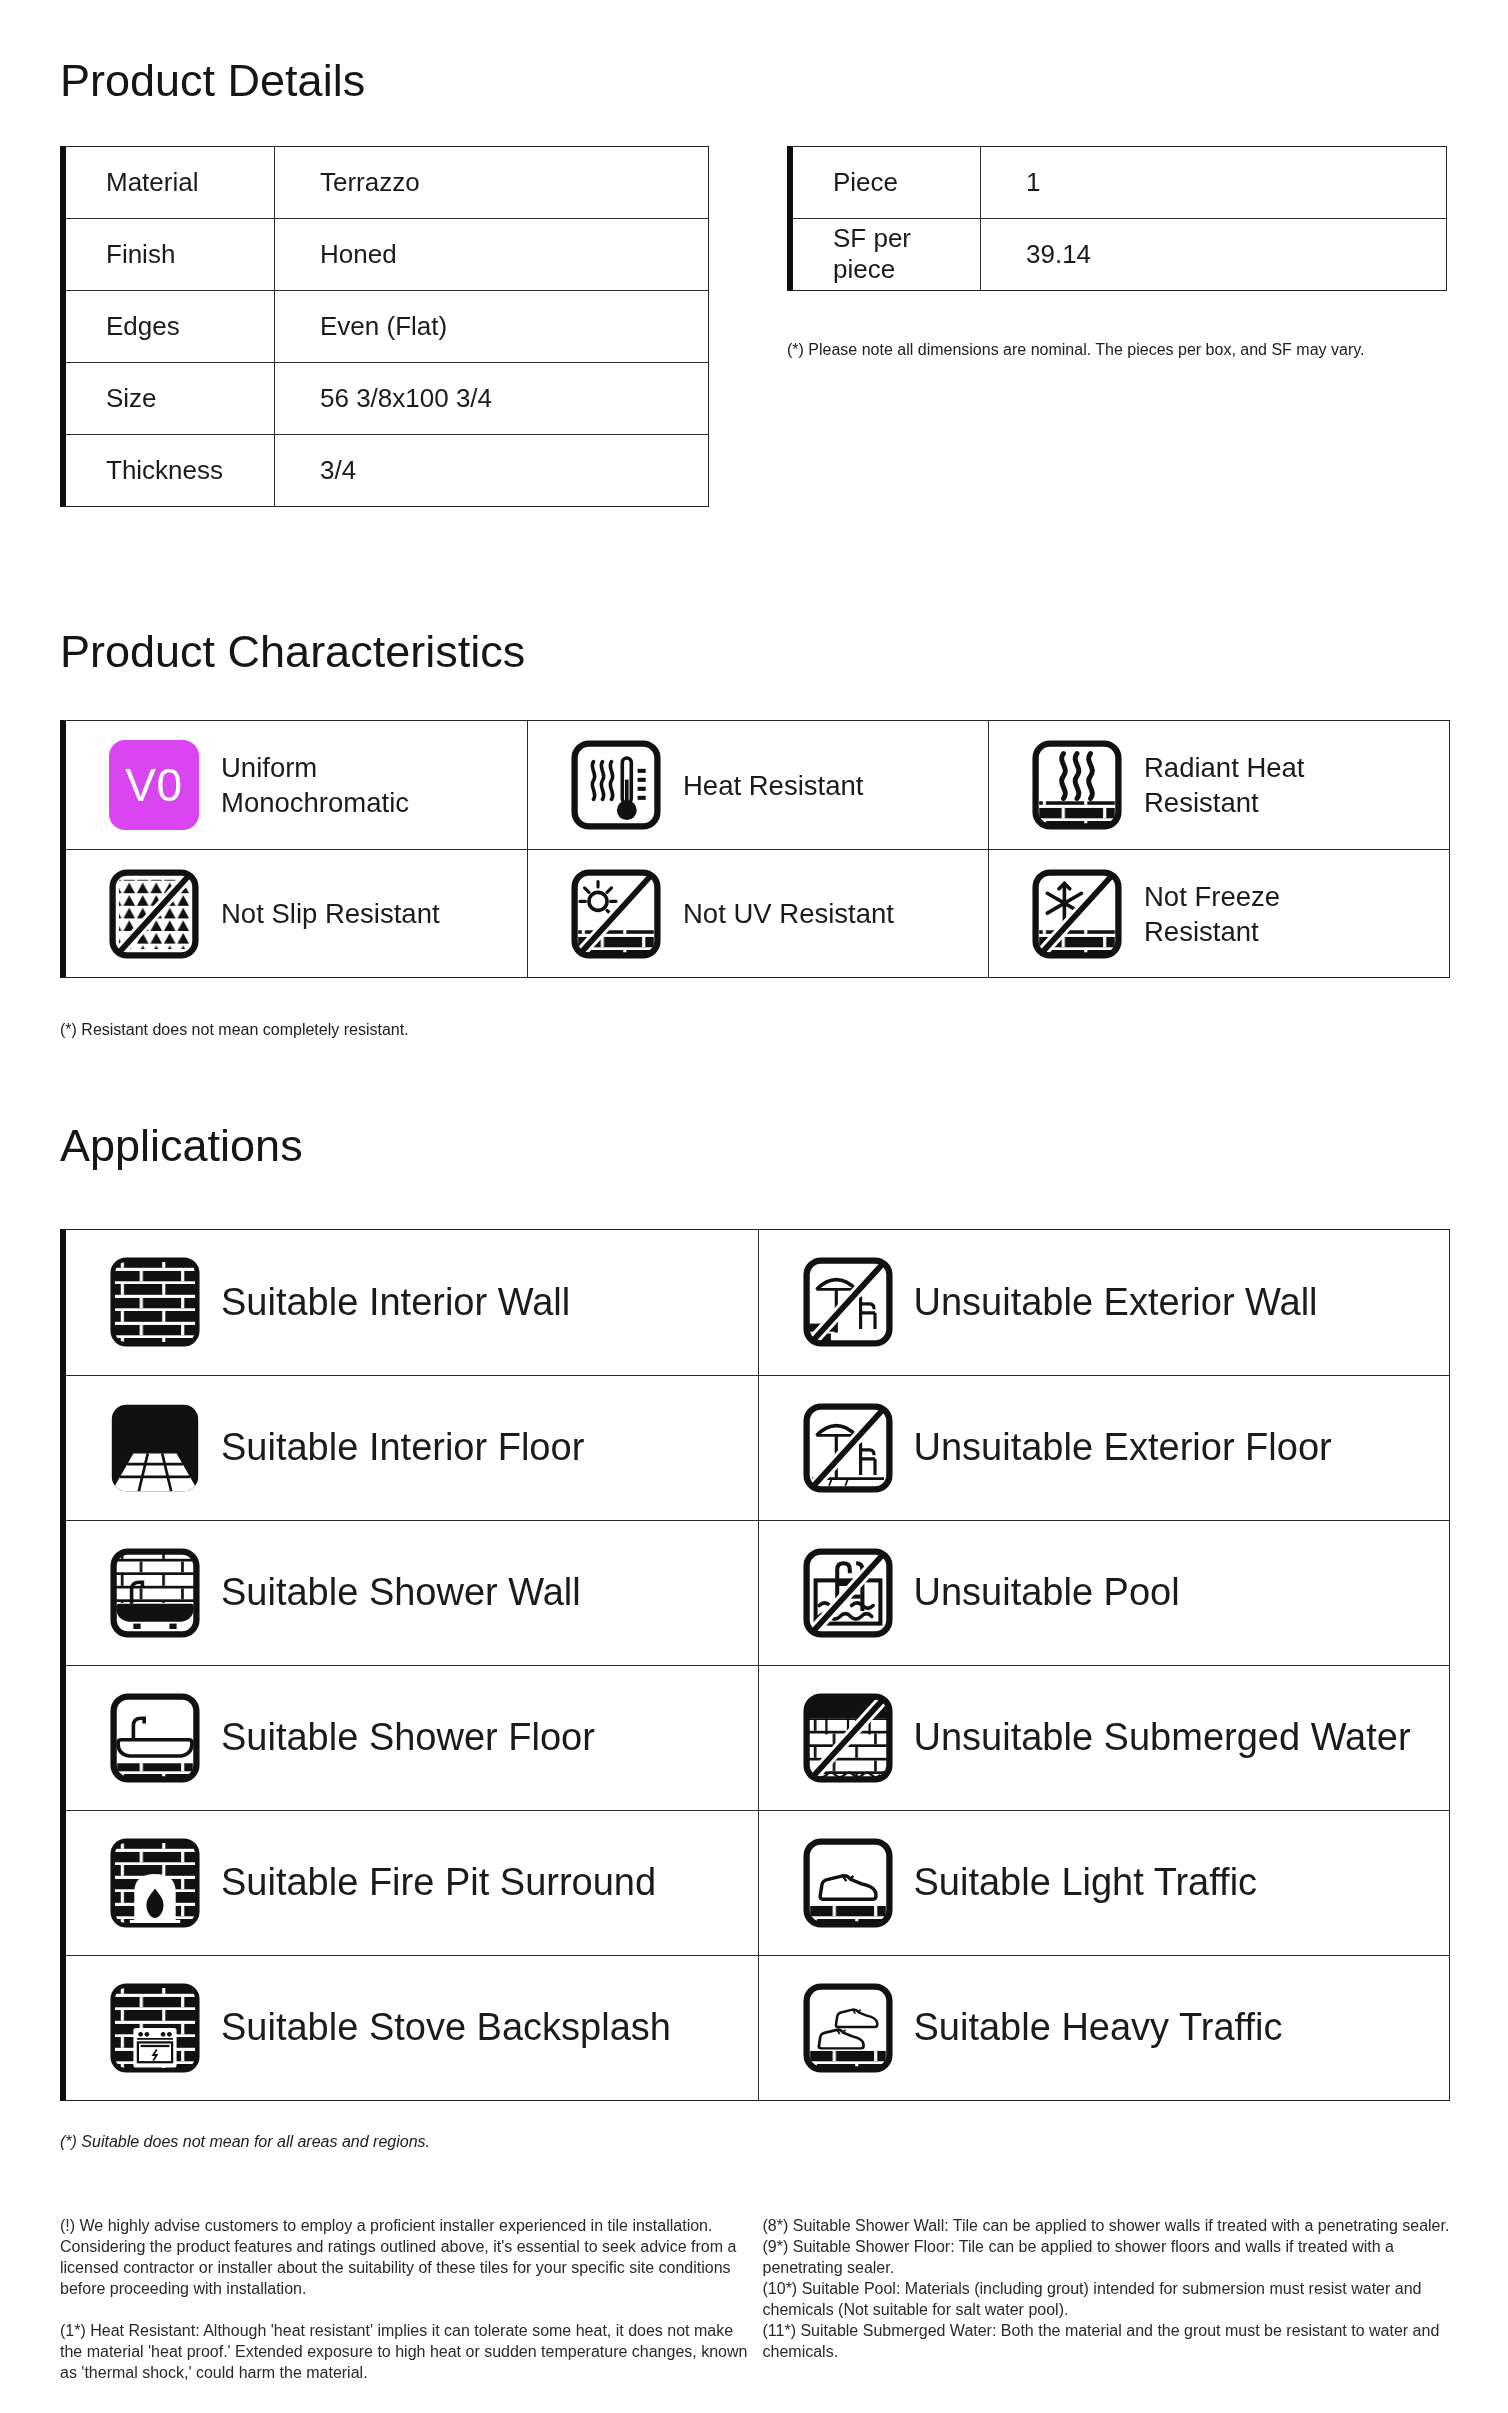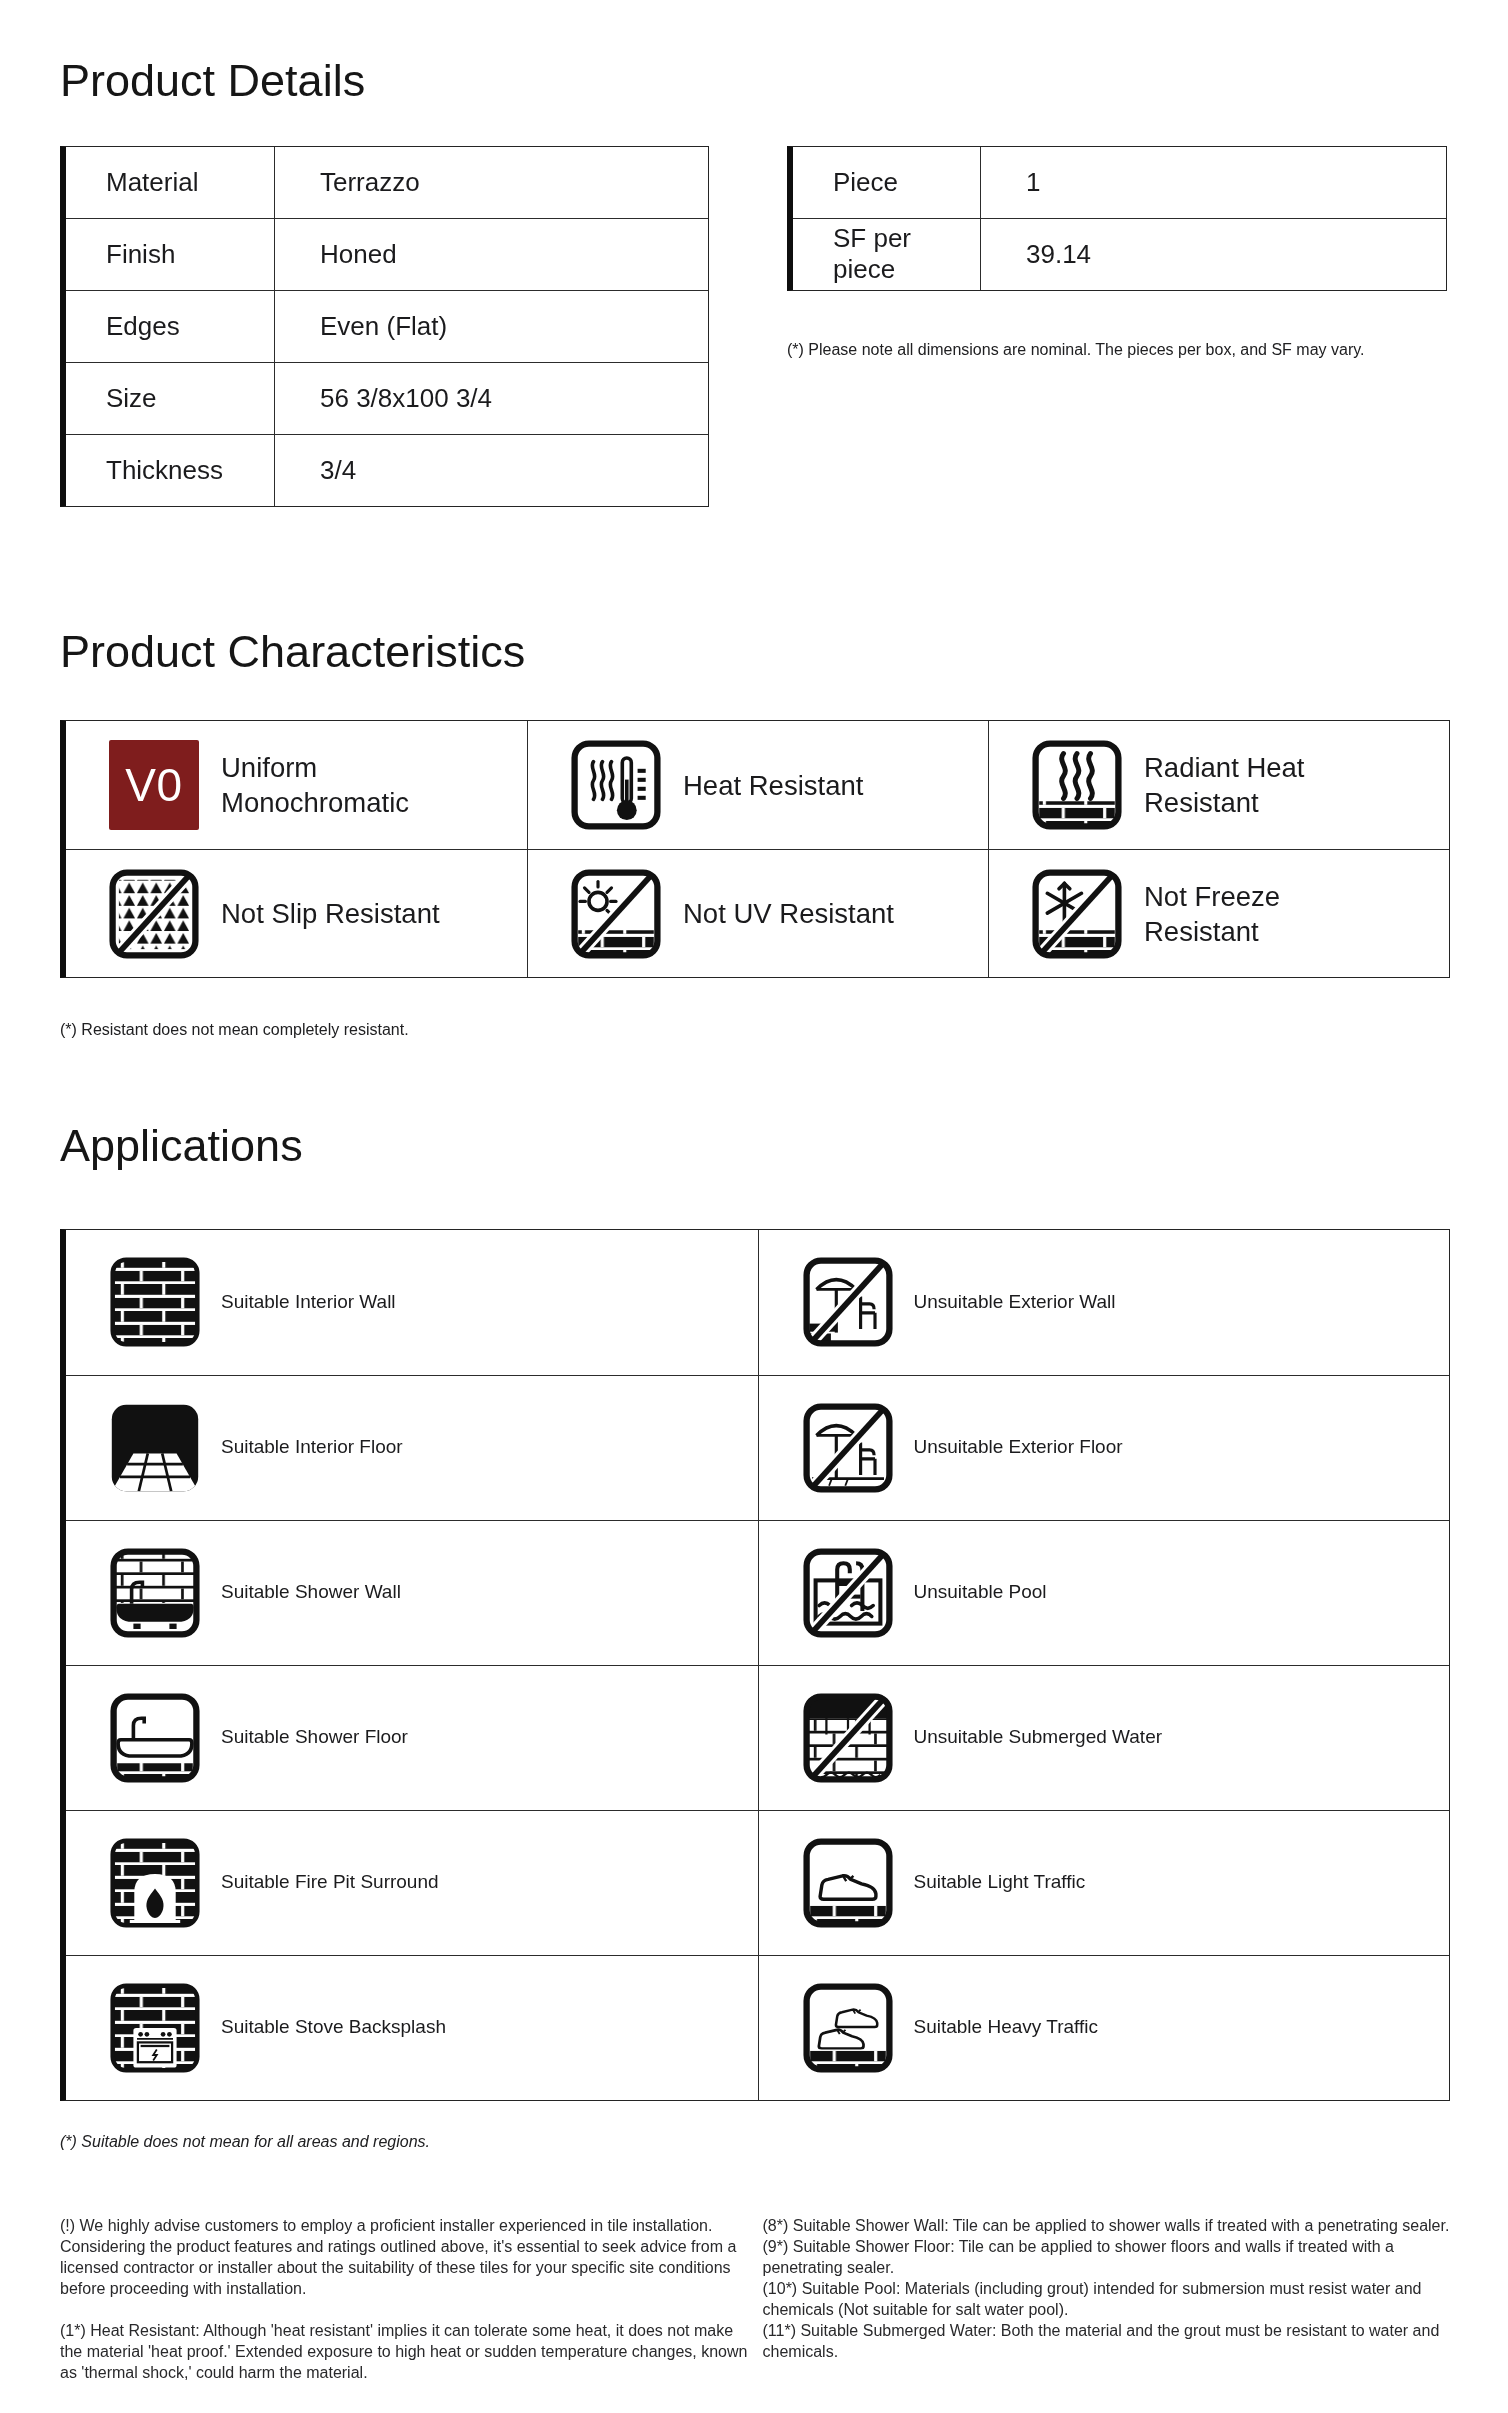"V0" .v0-badge { background: #7f1d1d -> #d946ef; border-radius: 2px -> 16px }
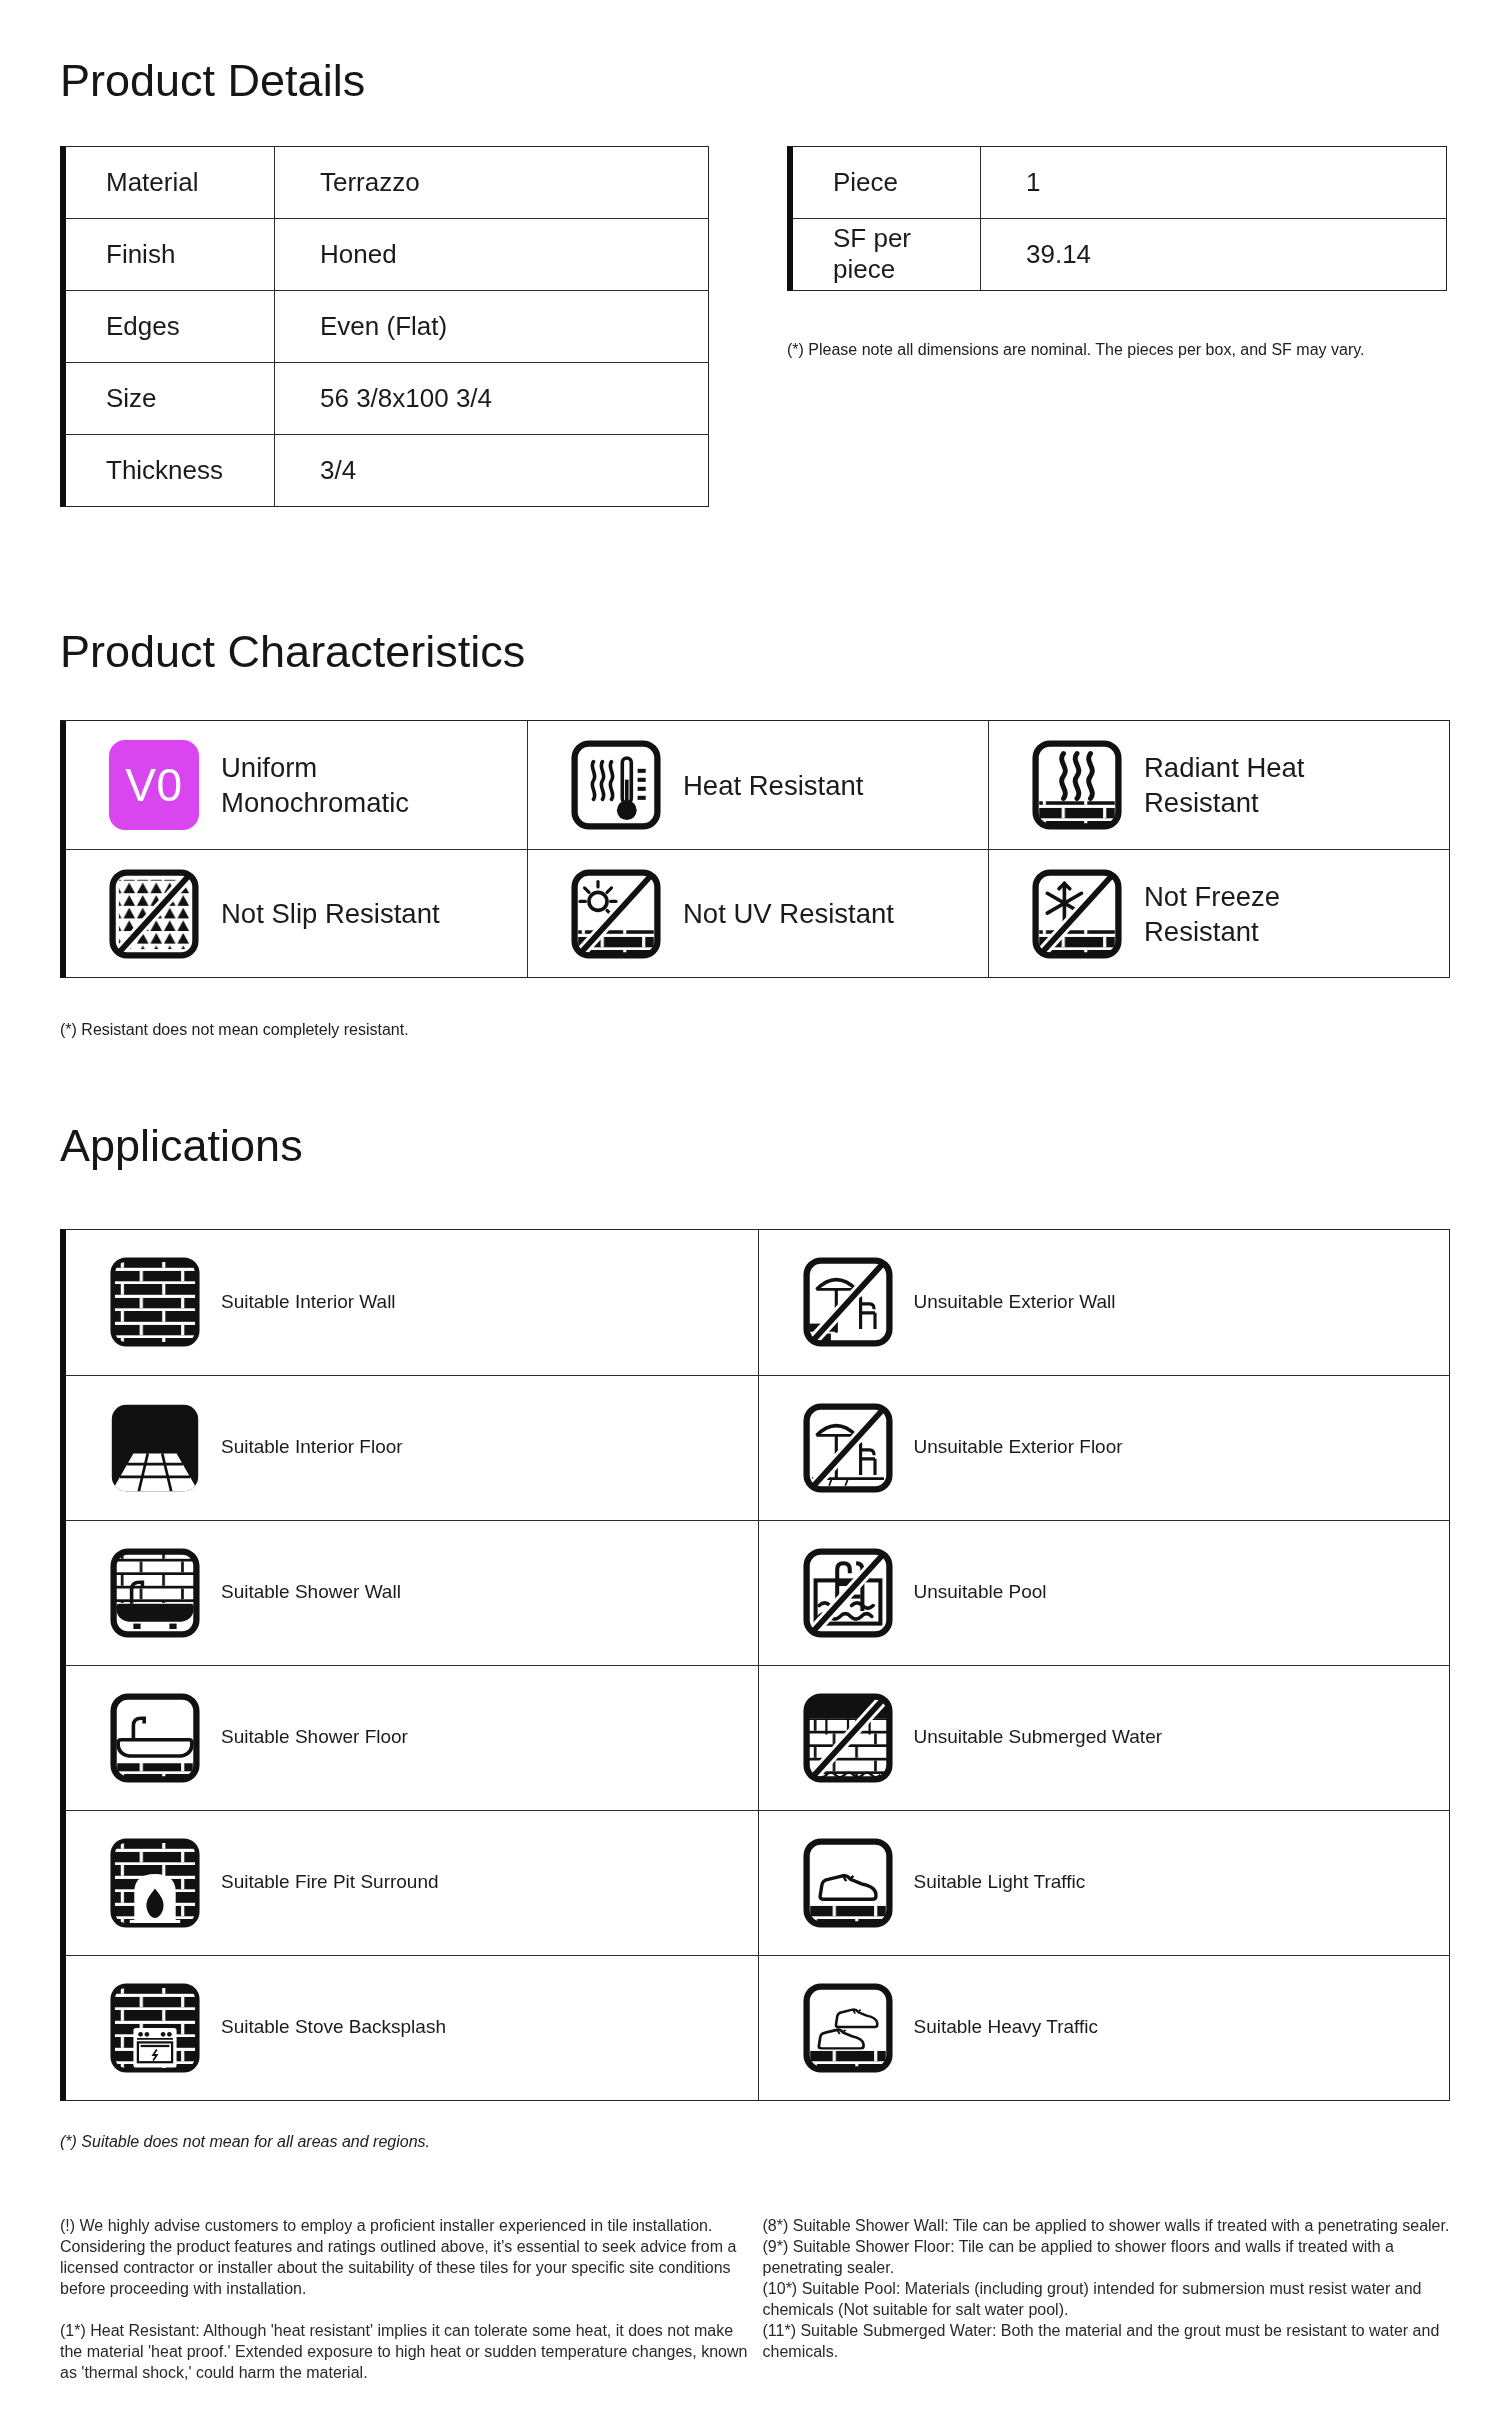"Suitable Interior Wall" .app-cell .cell-label { font-size: 19px -> 38px }
